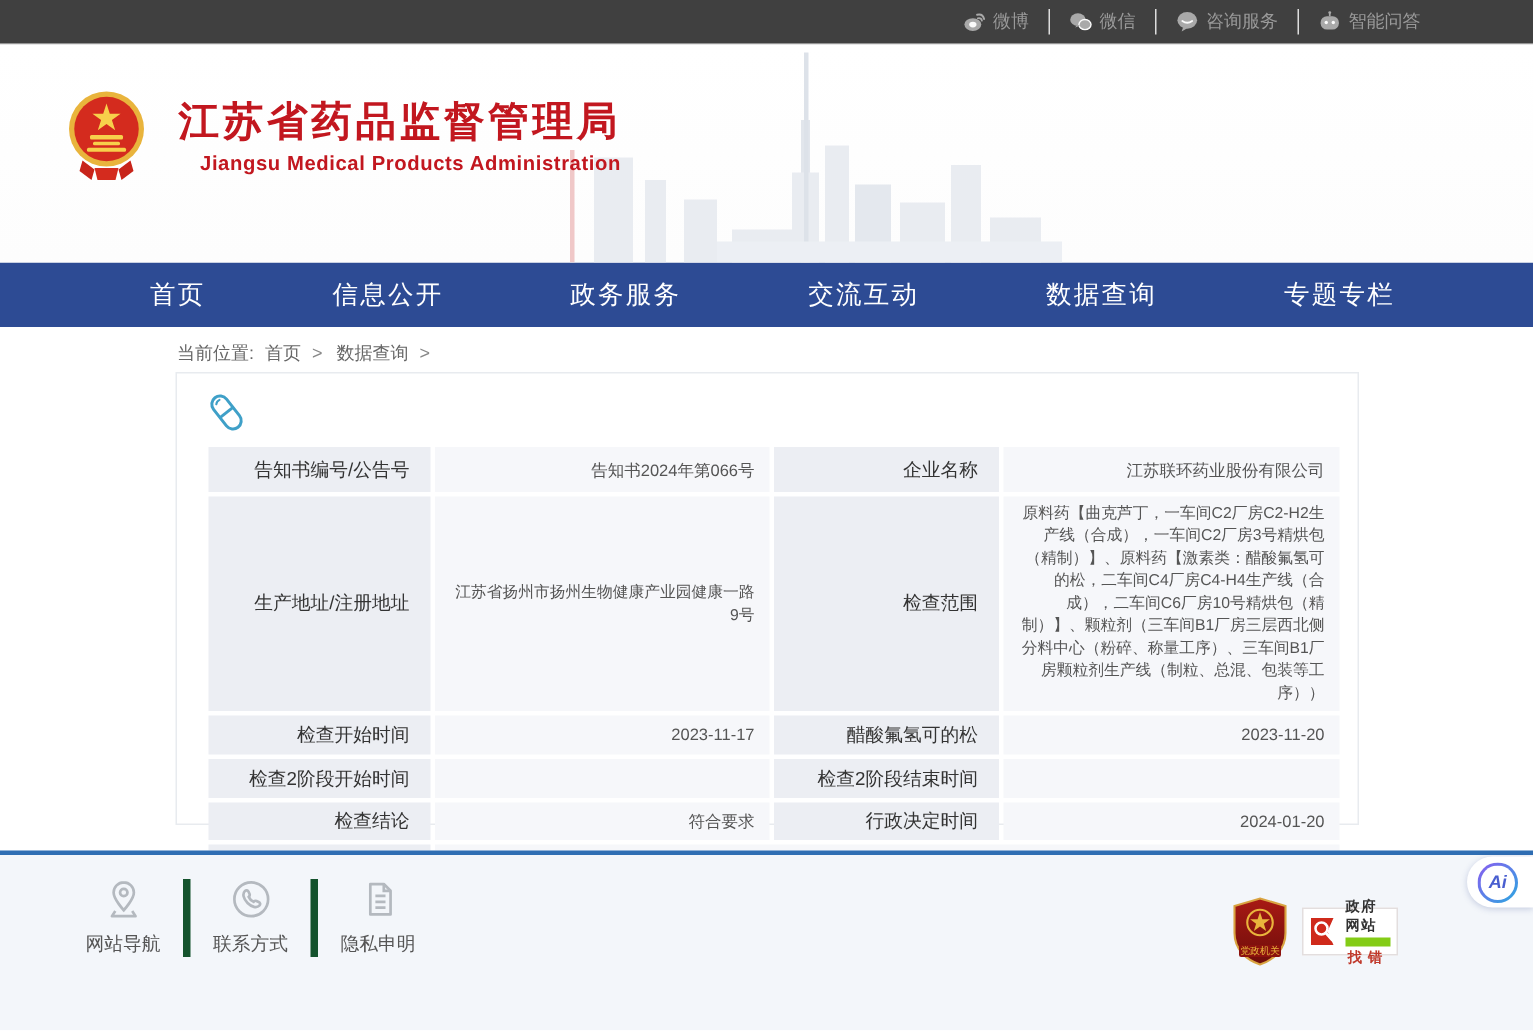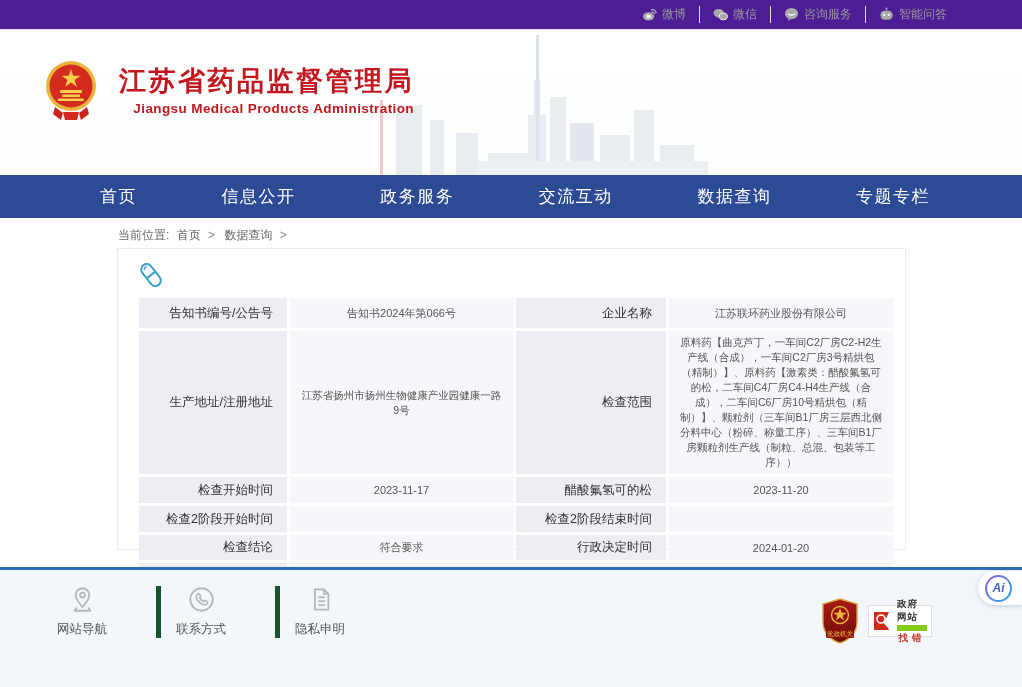"微博" .topbar { background: #4c1d95 -> #404040 }
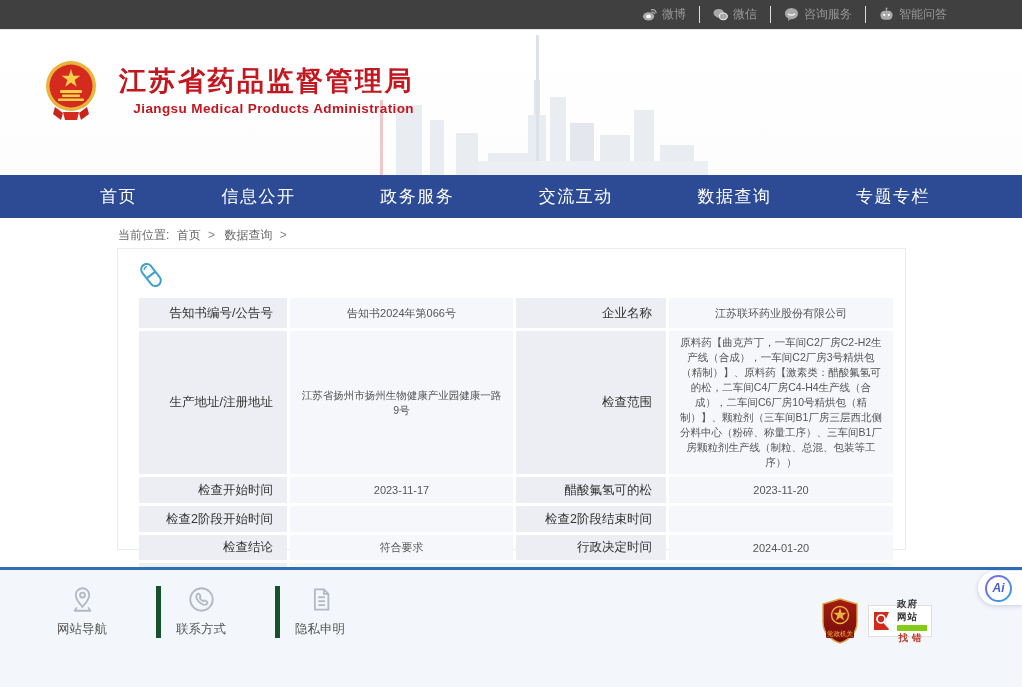"告知书2024年第066号" td.val { text-align: center -> right }
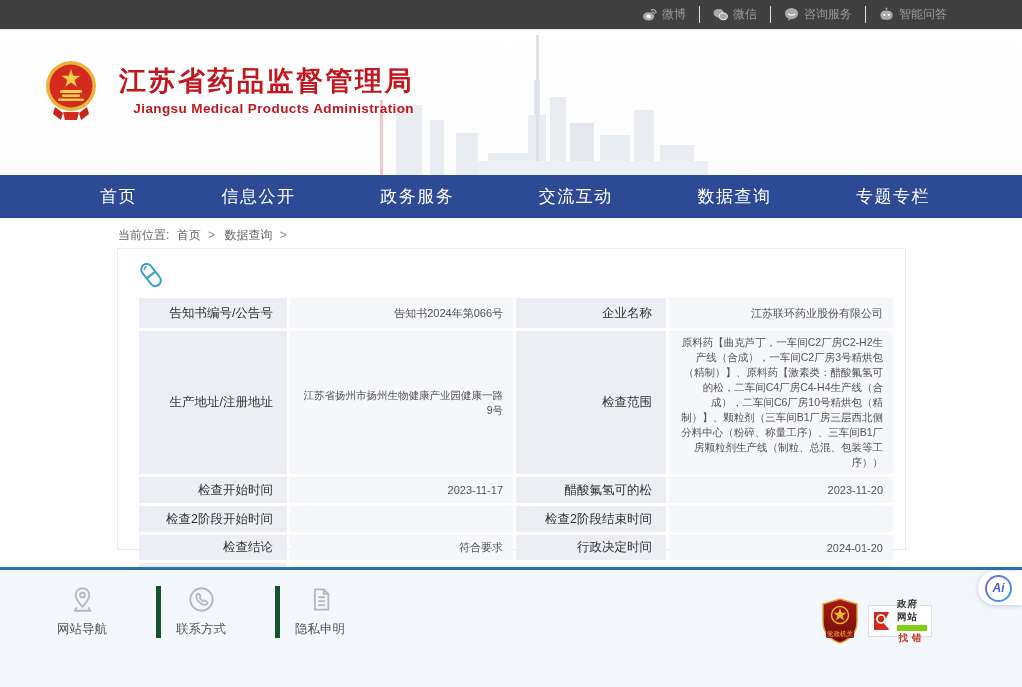"网站导航" .footer-links { gap: 34px -> none }
